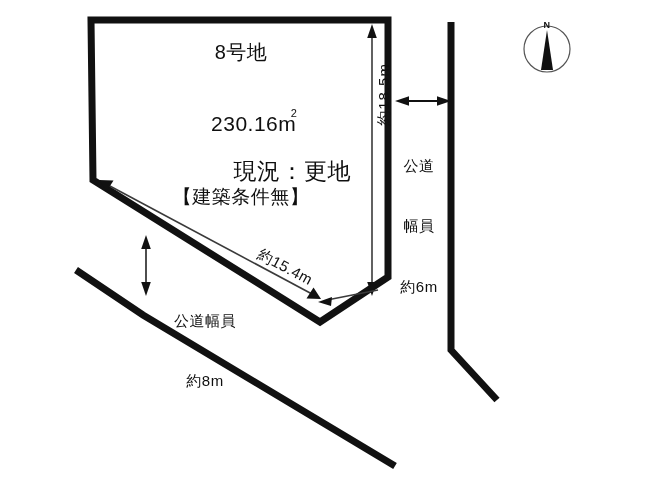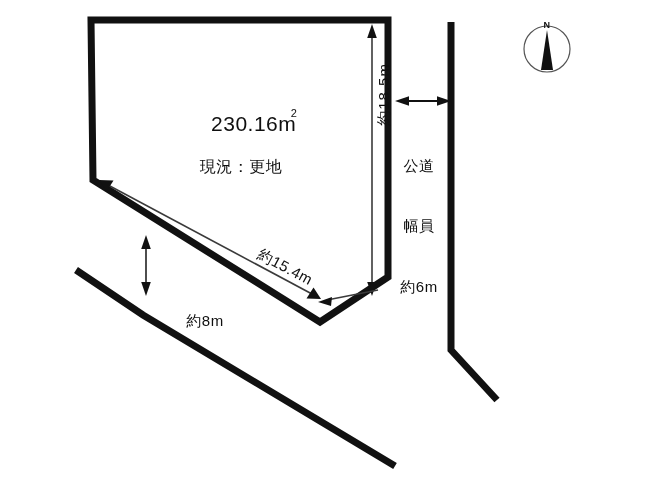"8号地" div.lbl { html: none -> <div>8号地</div> }
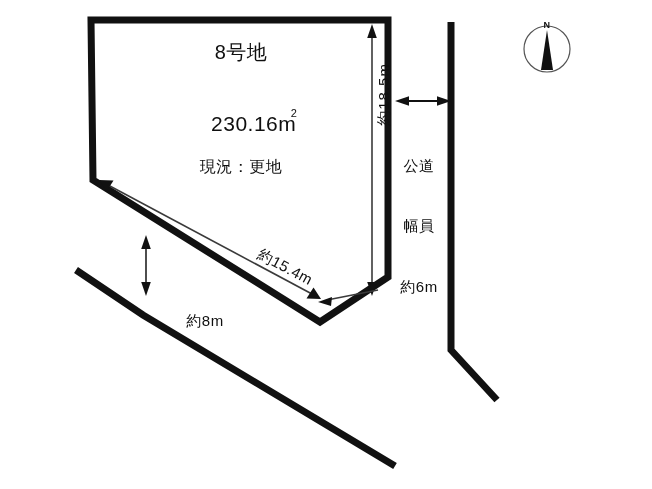"現況：更地" #status-line { font-size: 16px -> 23px; text-align: none -> right }
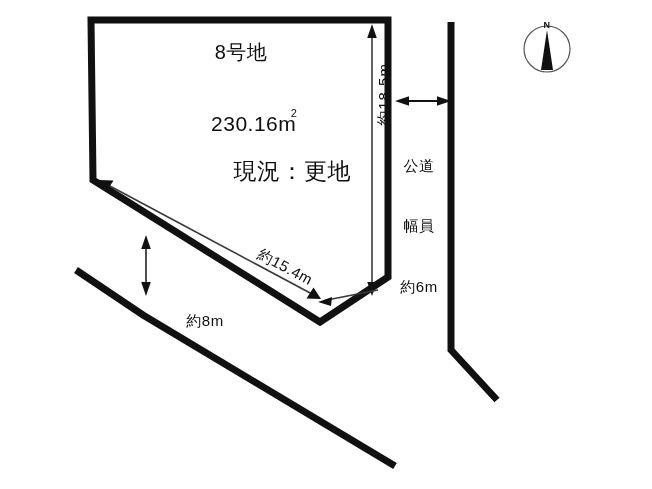"【建築条件無】" div.lbl { html: none -> <div>【建築条件無】</div> }
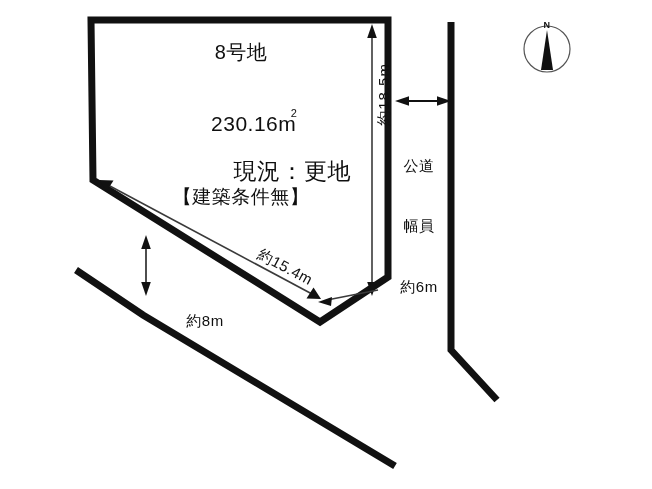"公道幅員" div { html: none -> <div>公道幅員</div> }
